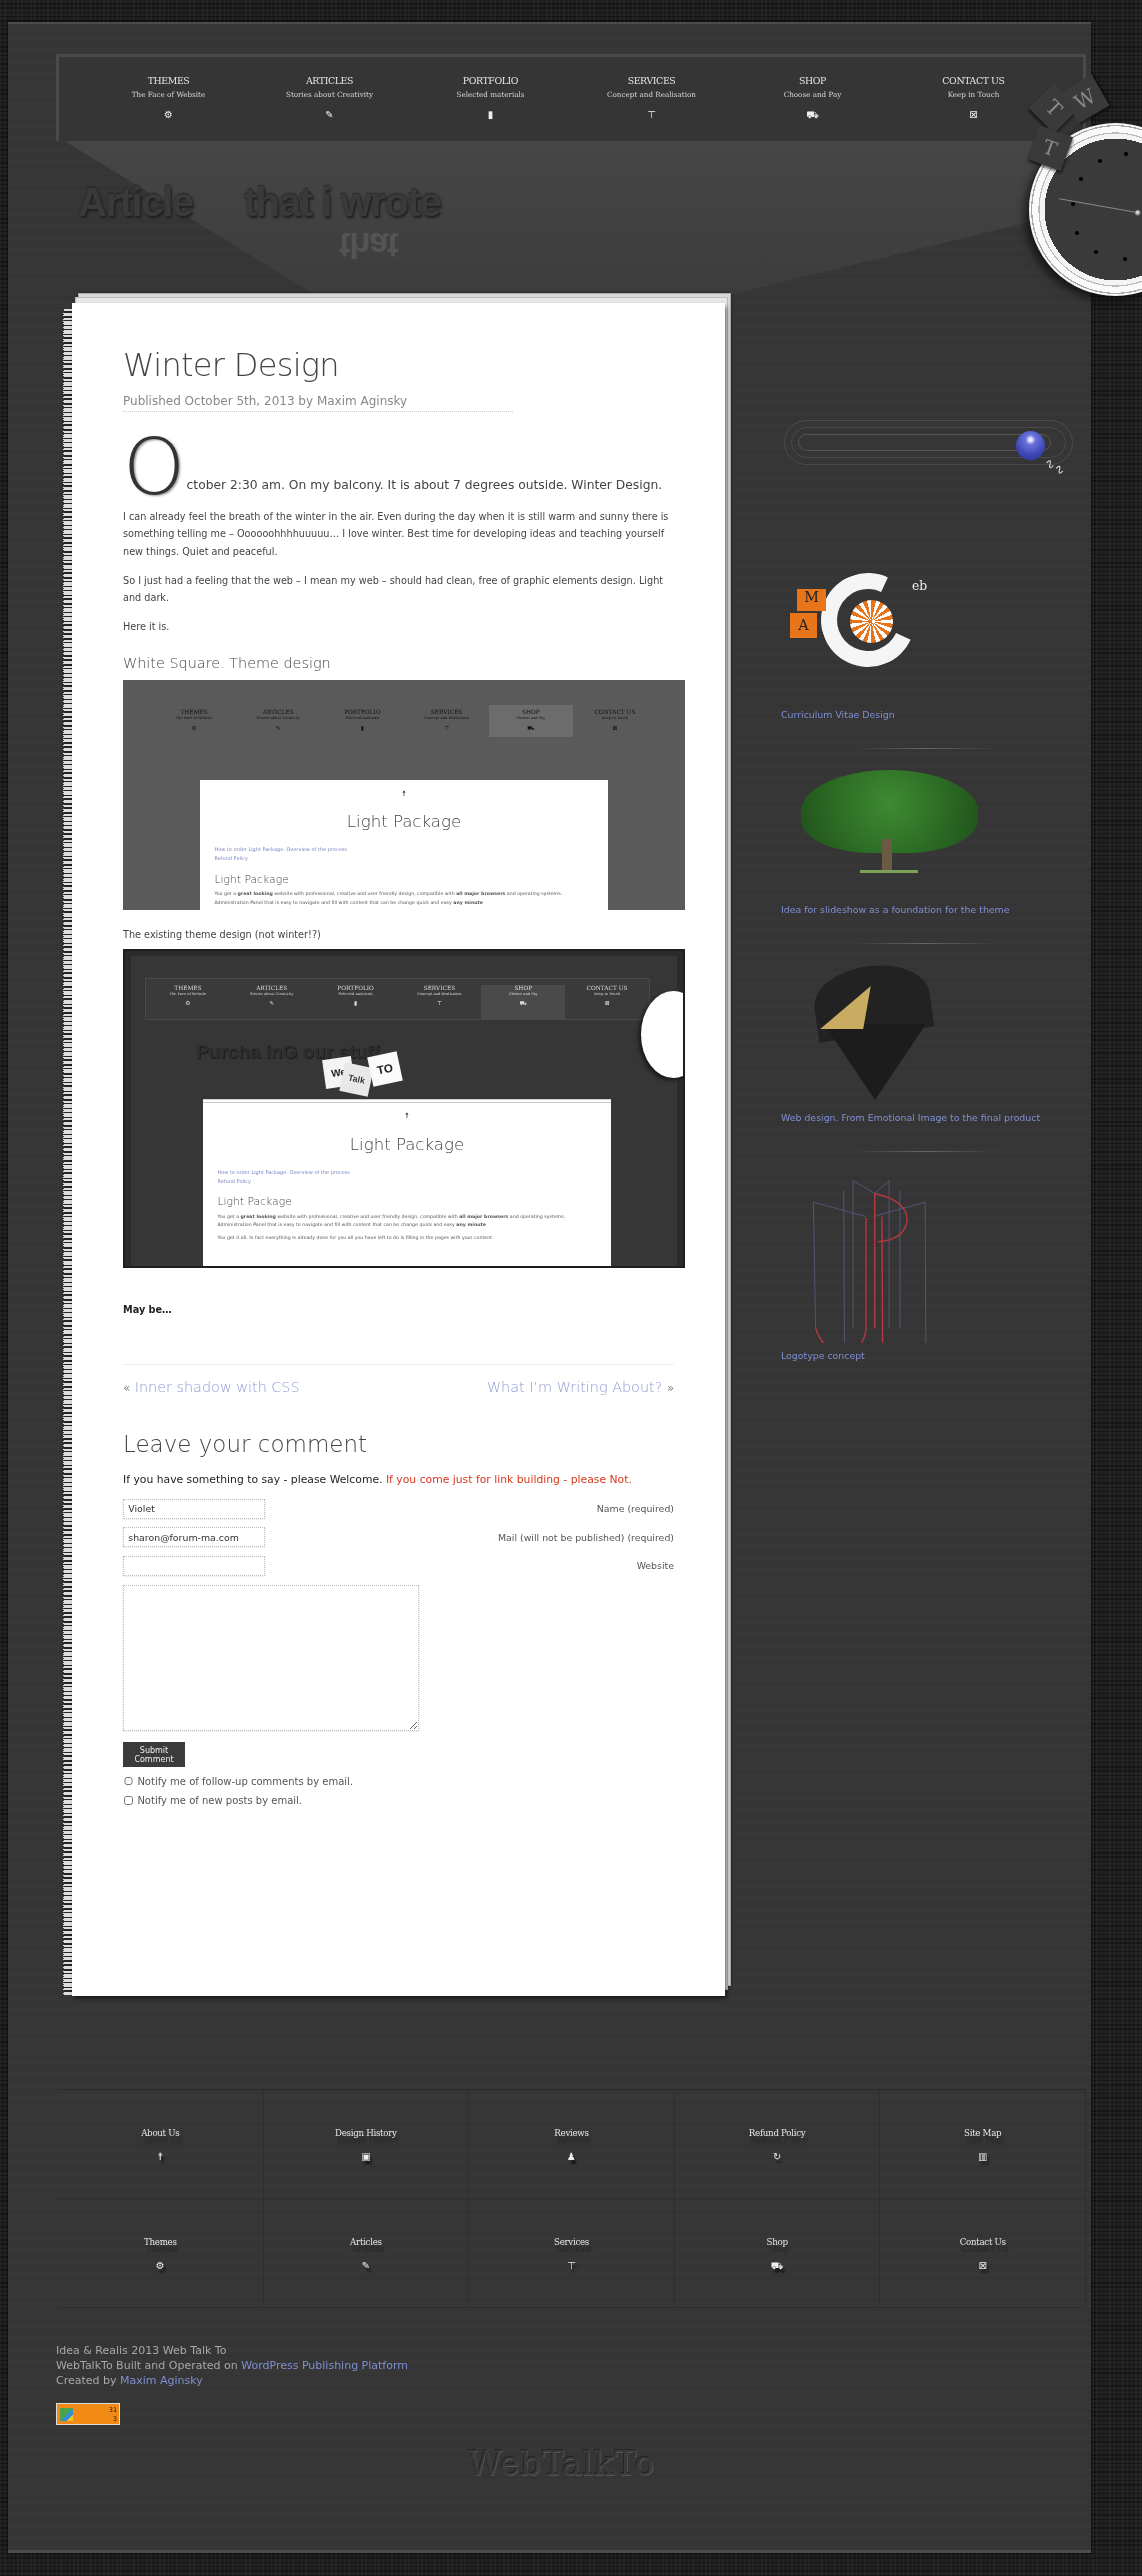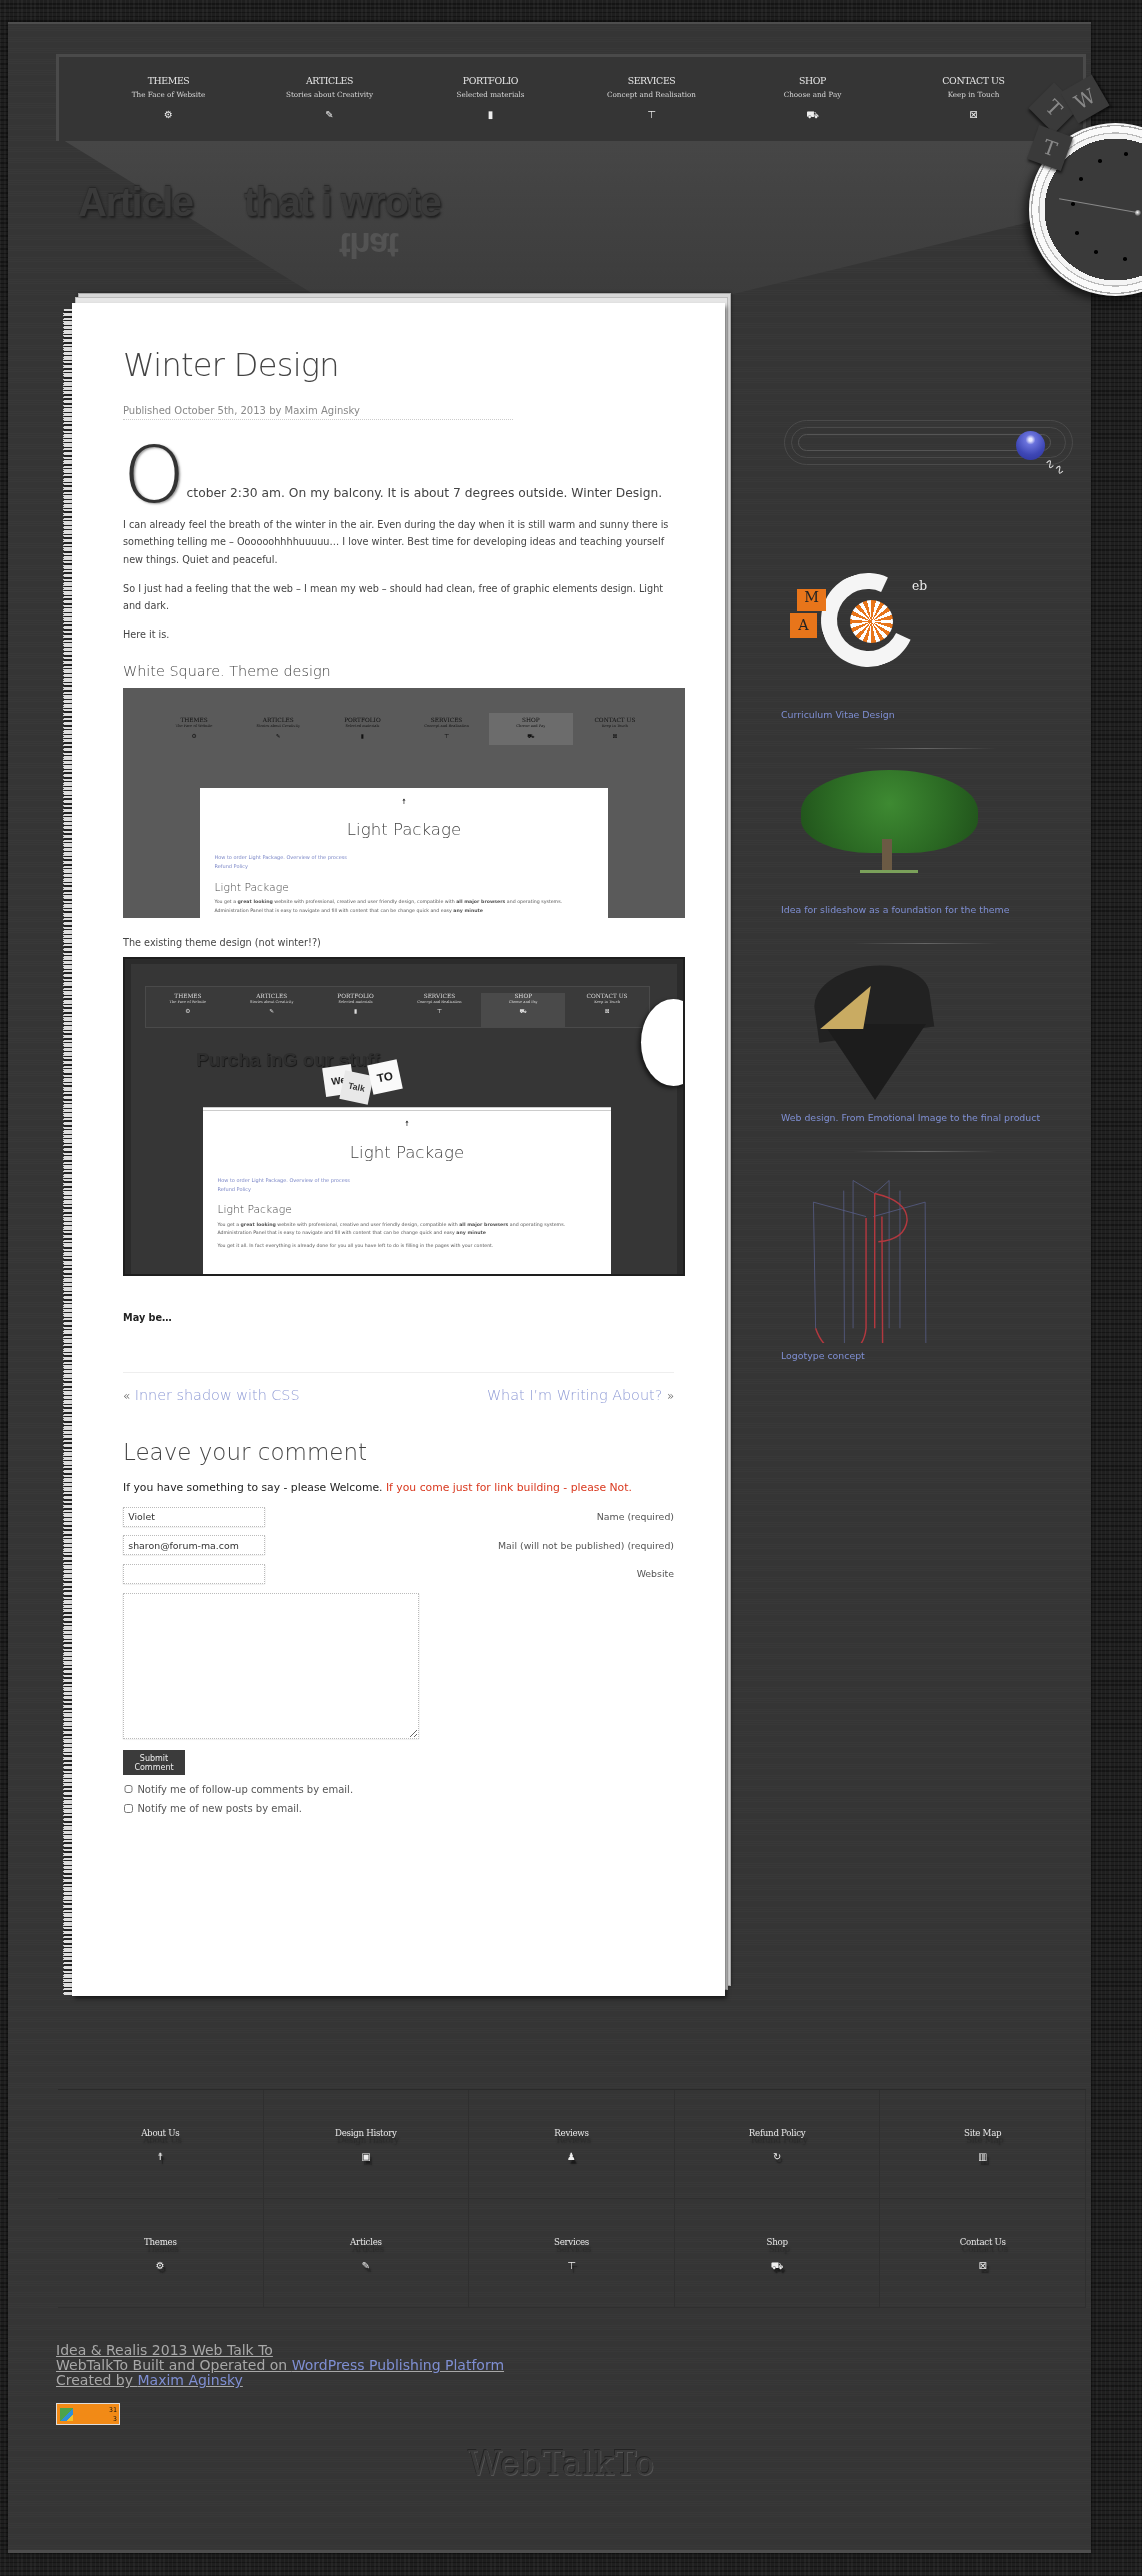"Published October 5th, 2013 by" .post-meta { font-size: 10px -> 12px; margin-top: 21px -> 10px }
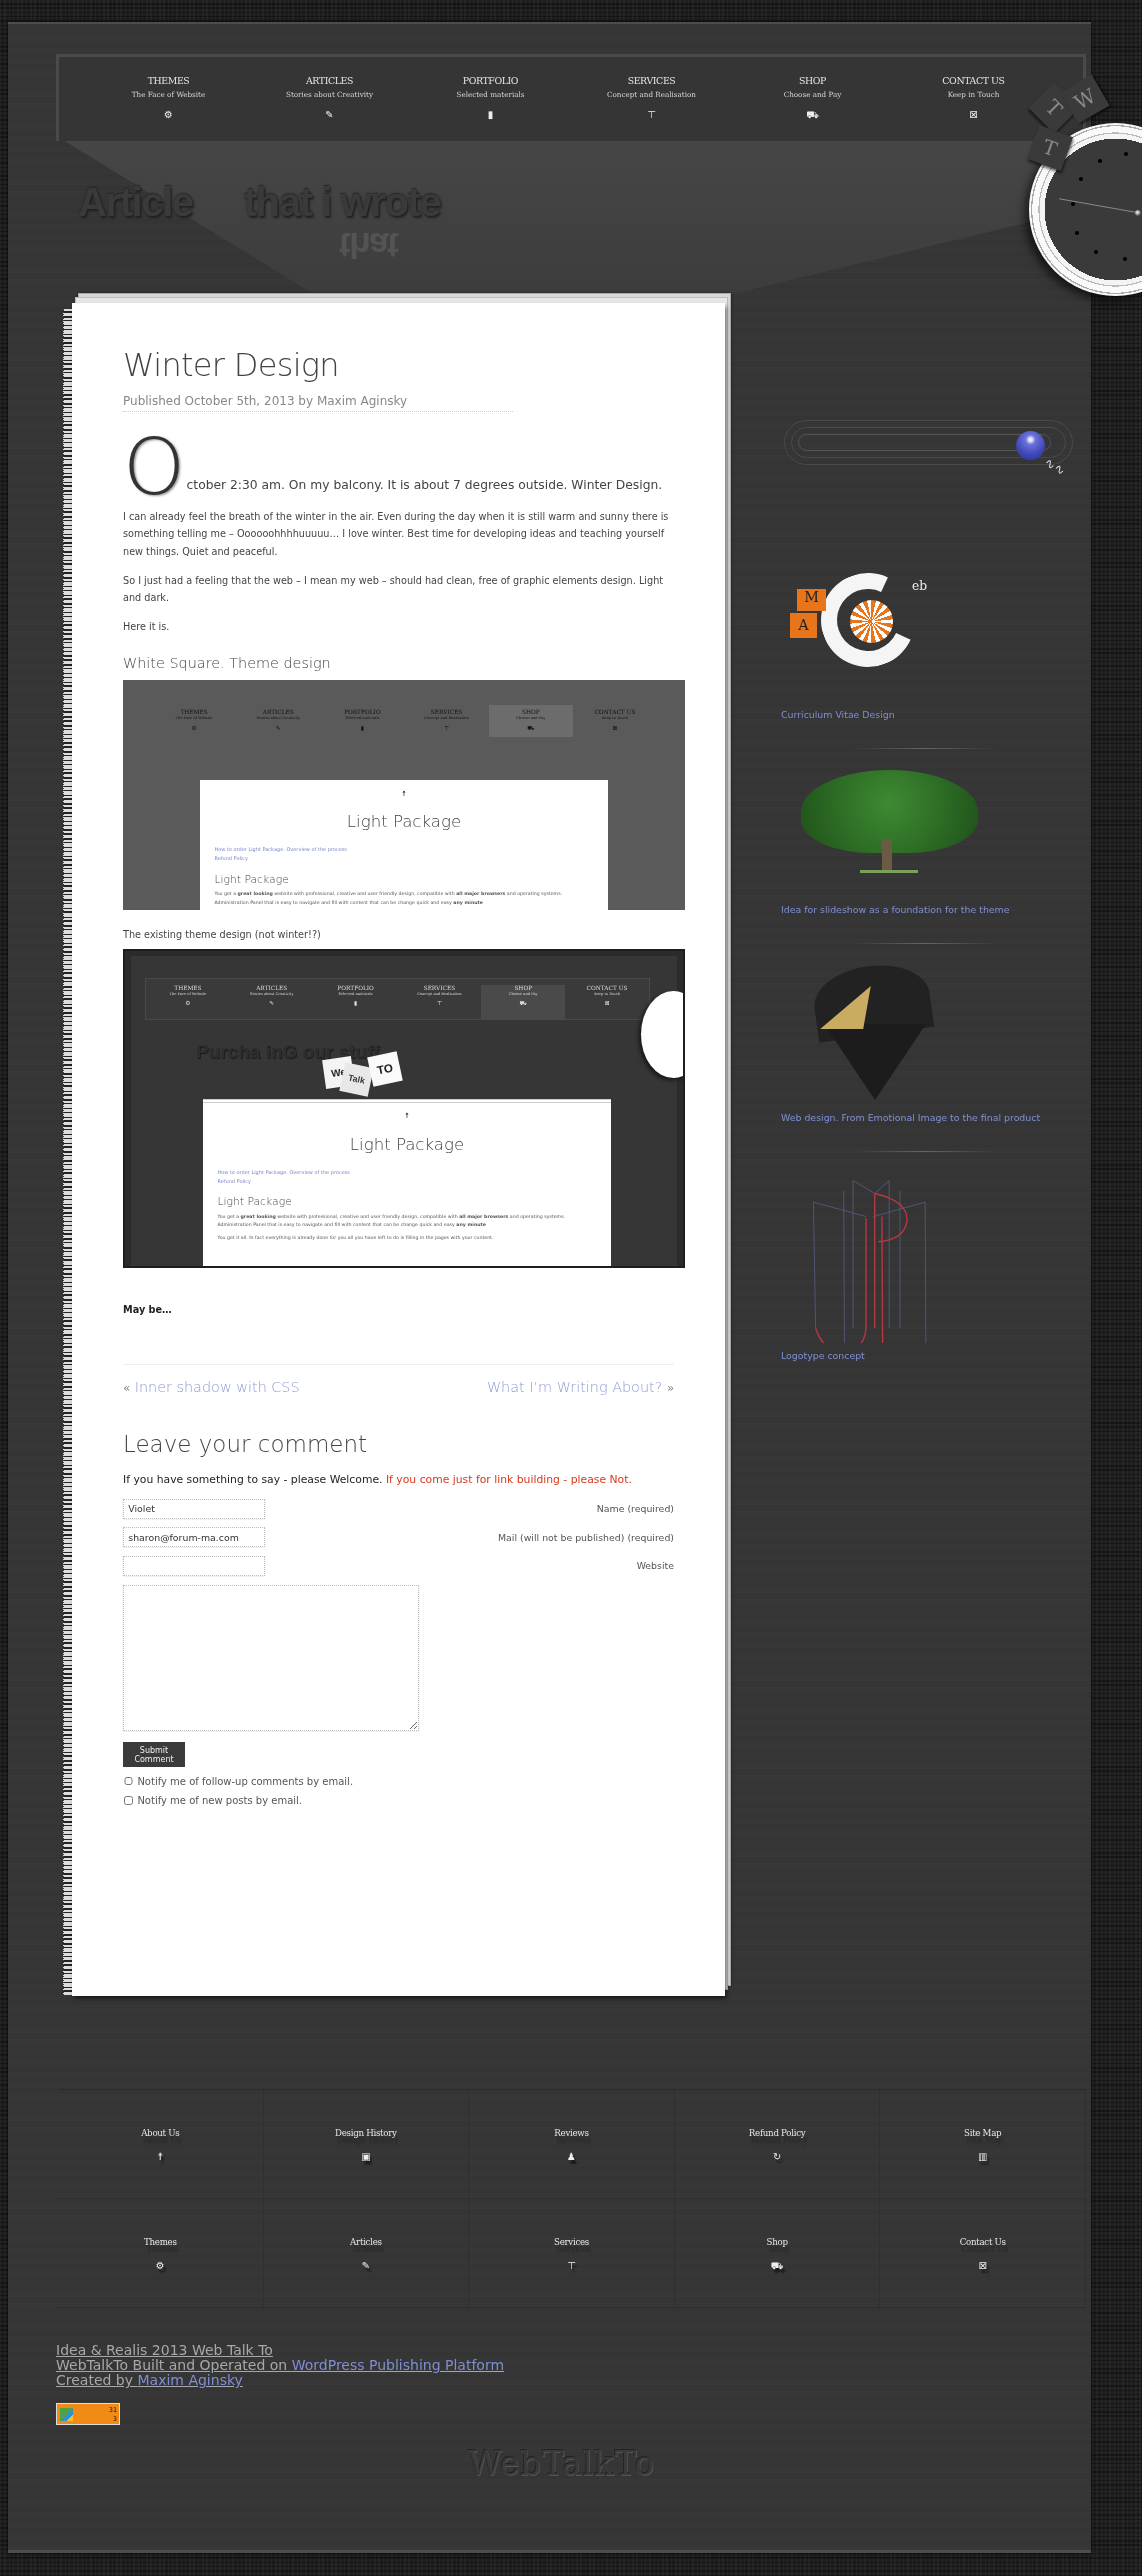"Idea & Realis 2013 Web" .footer-info { font-size: 14px -> 11px; text-decoration: underline -> none }
